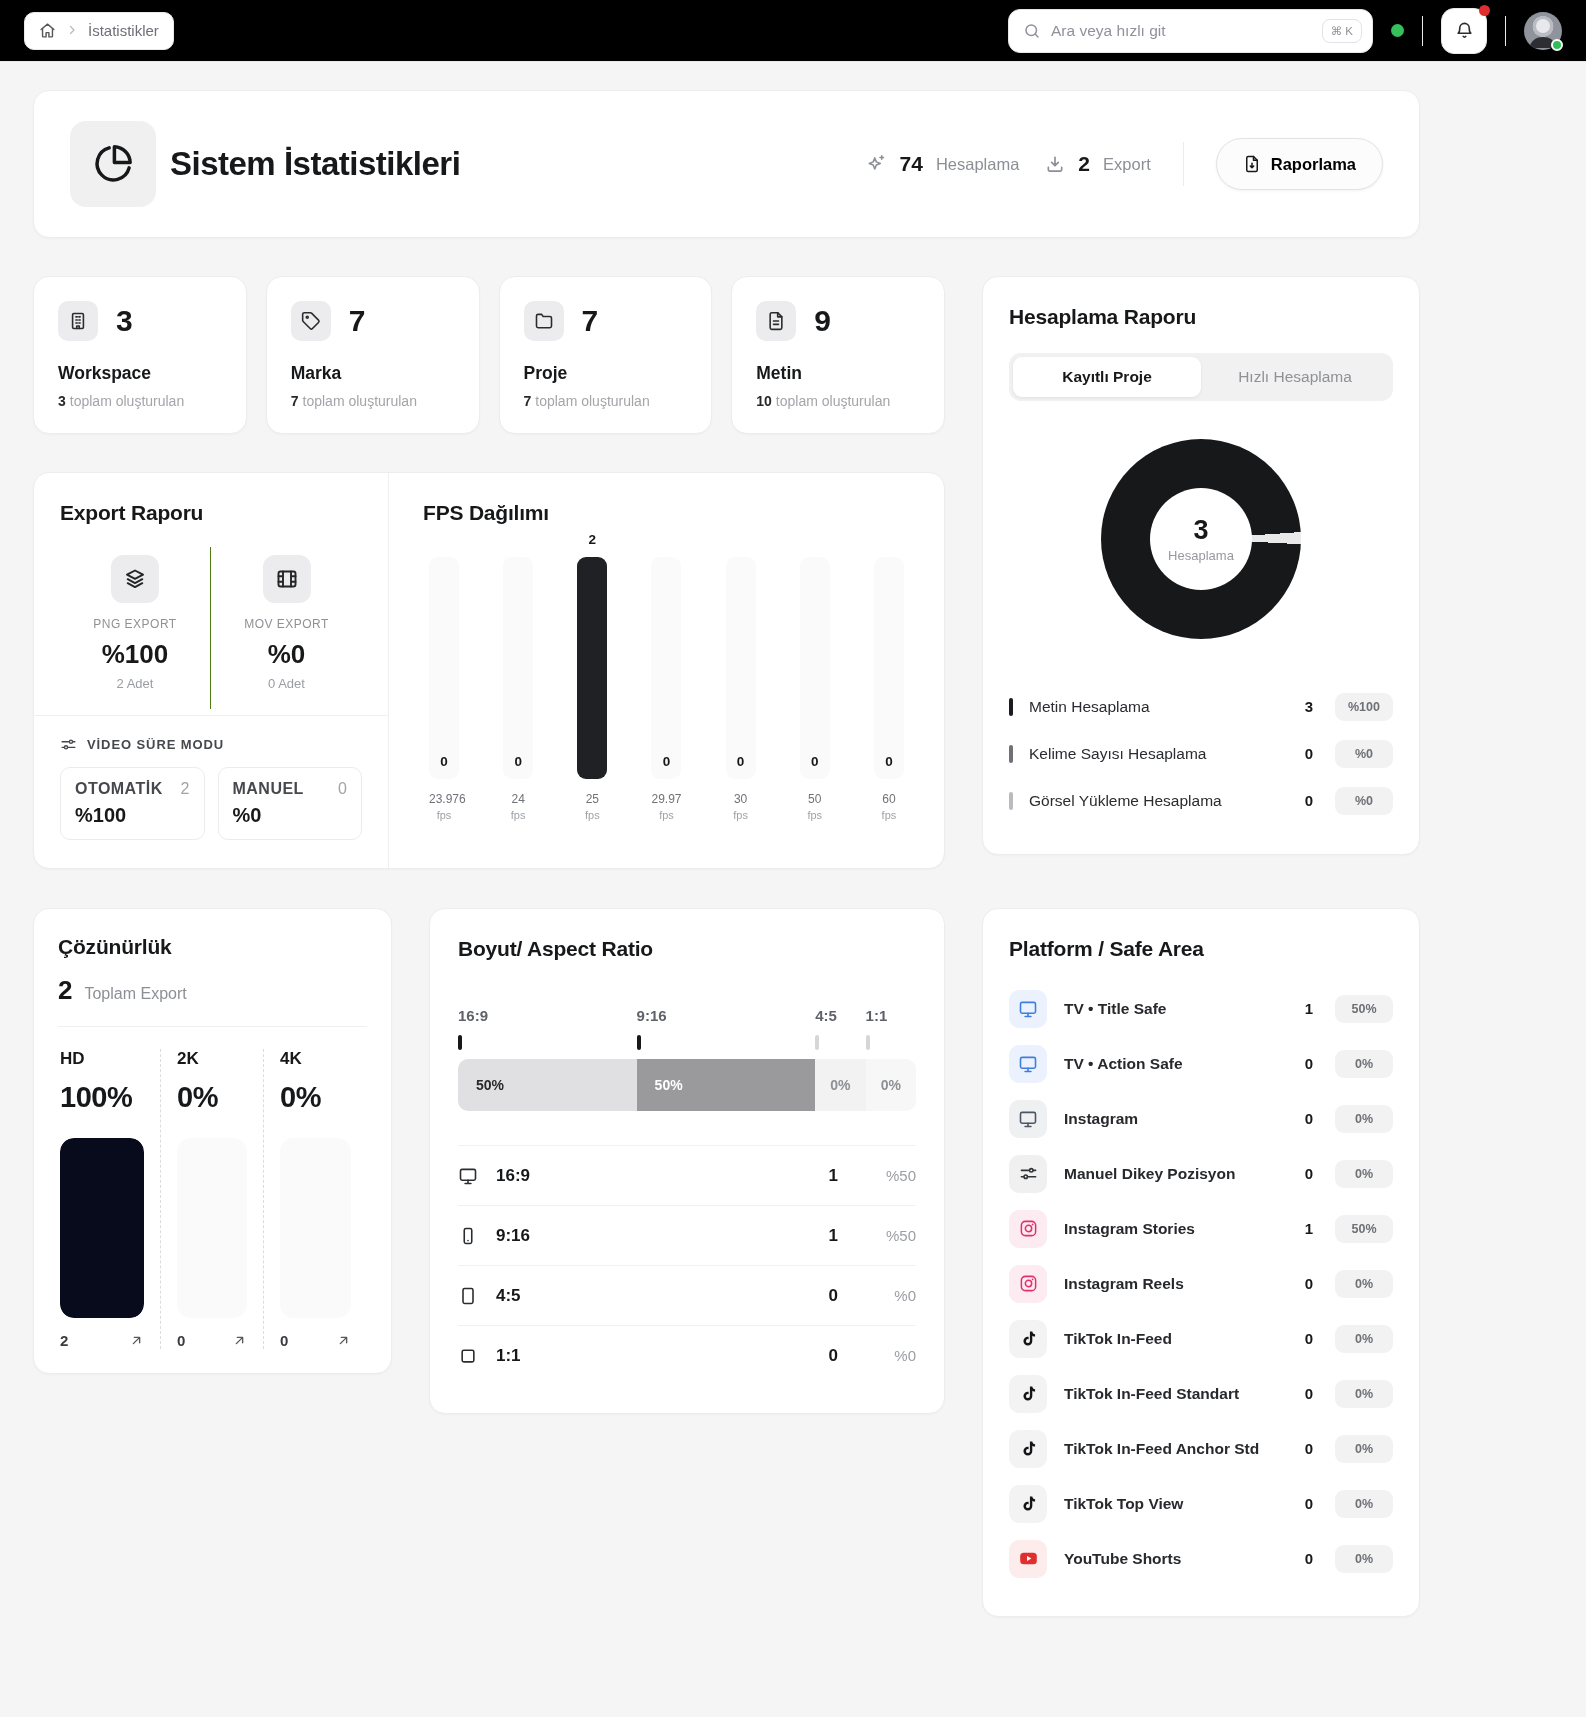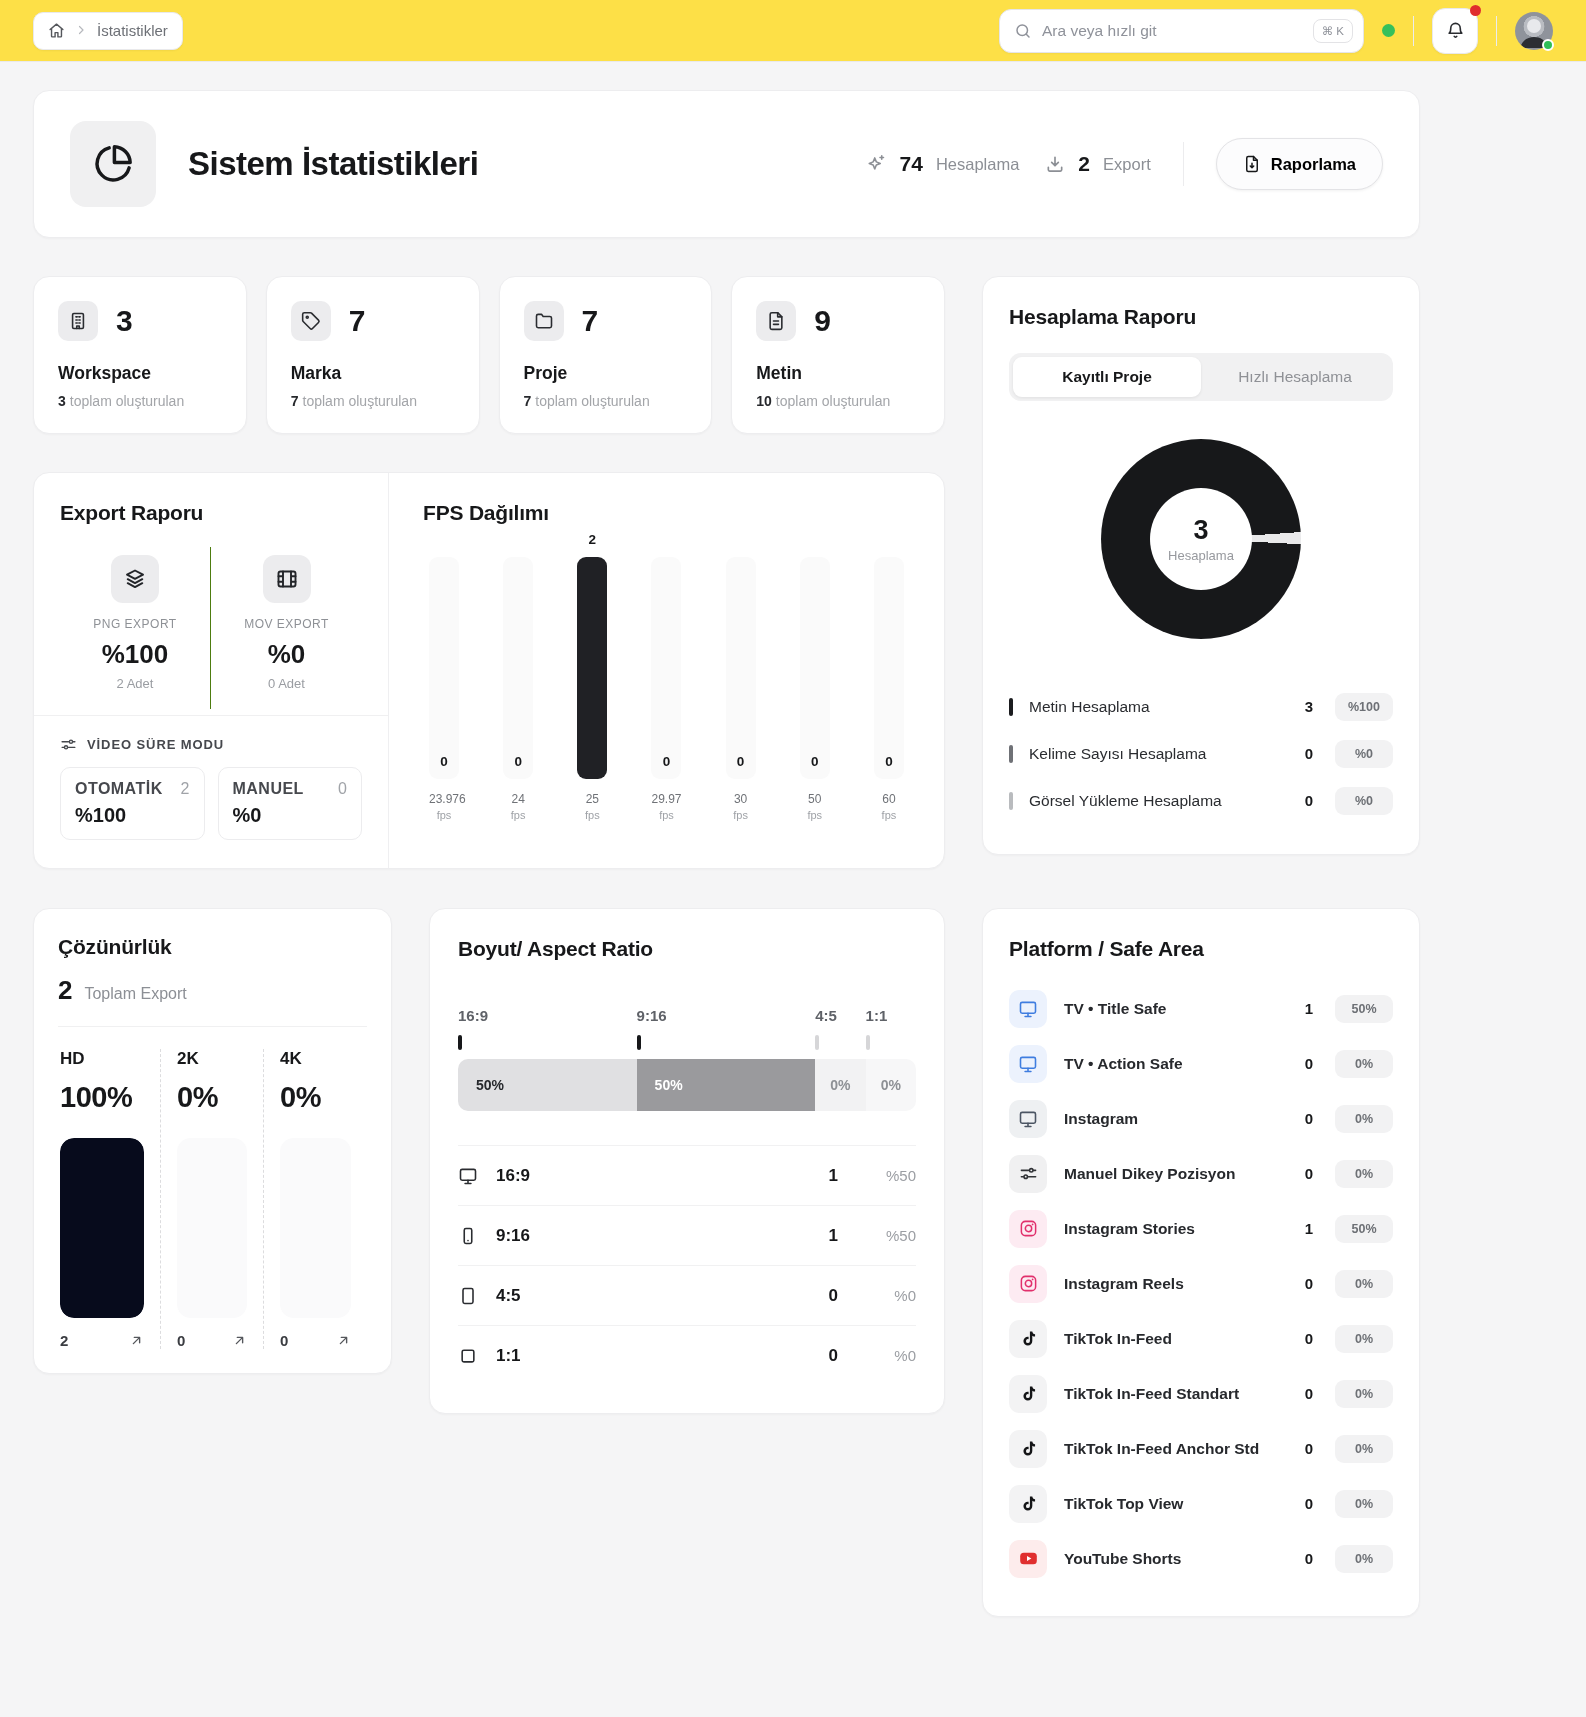"İstatistikler" .topbar { background: #fde047 -> #000000; padding: 0 33px -> 0 24px }
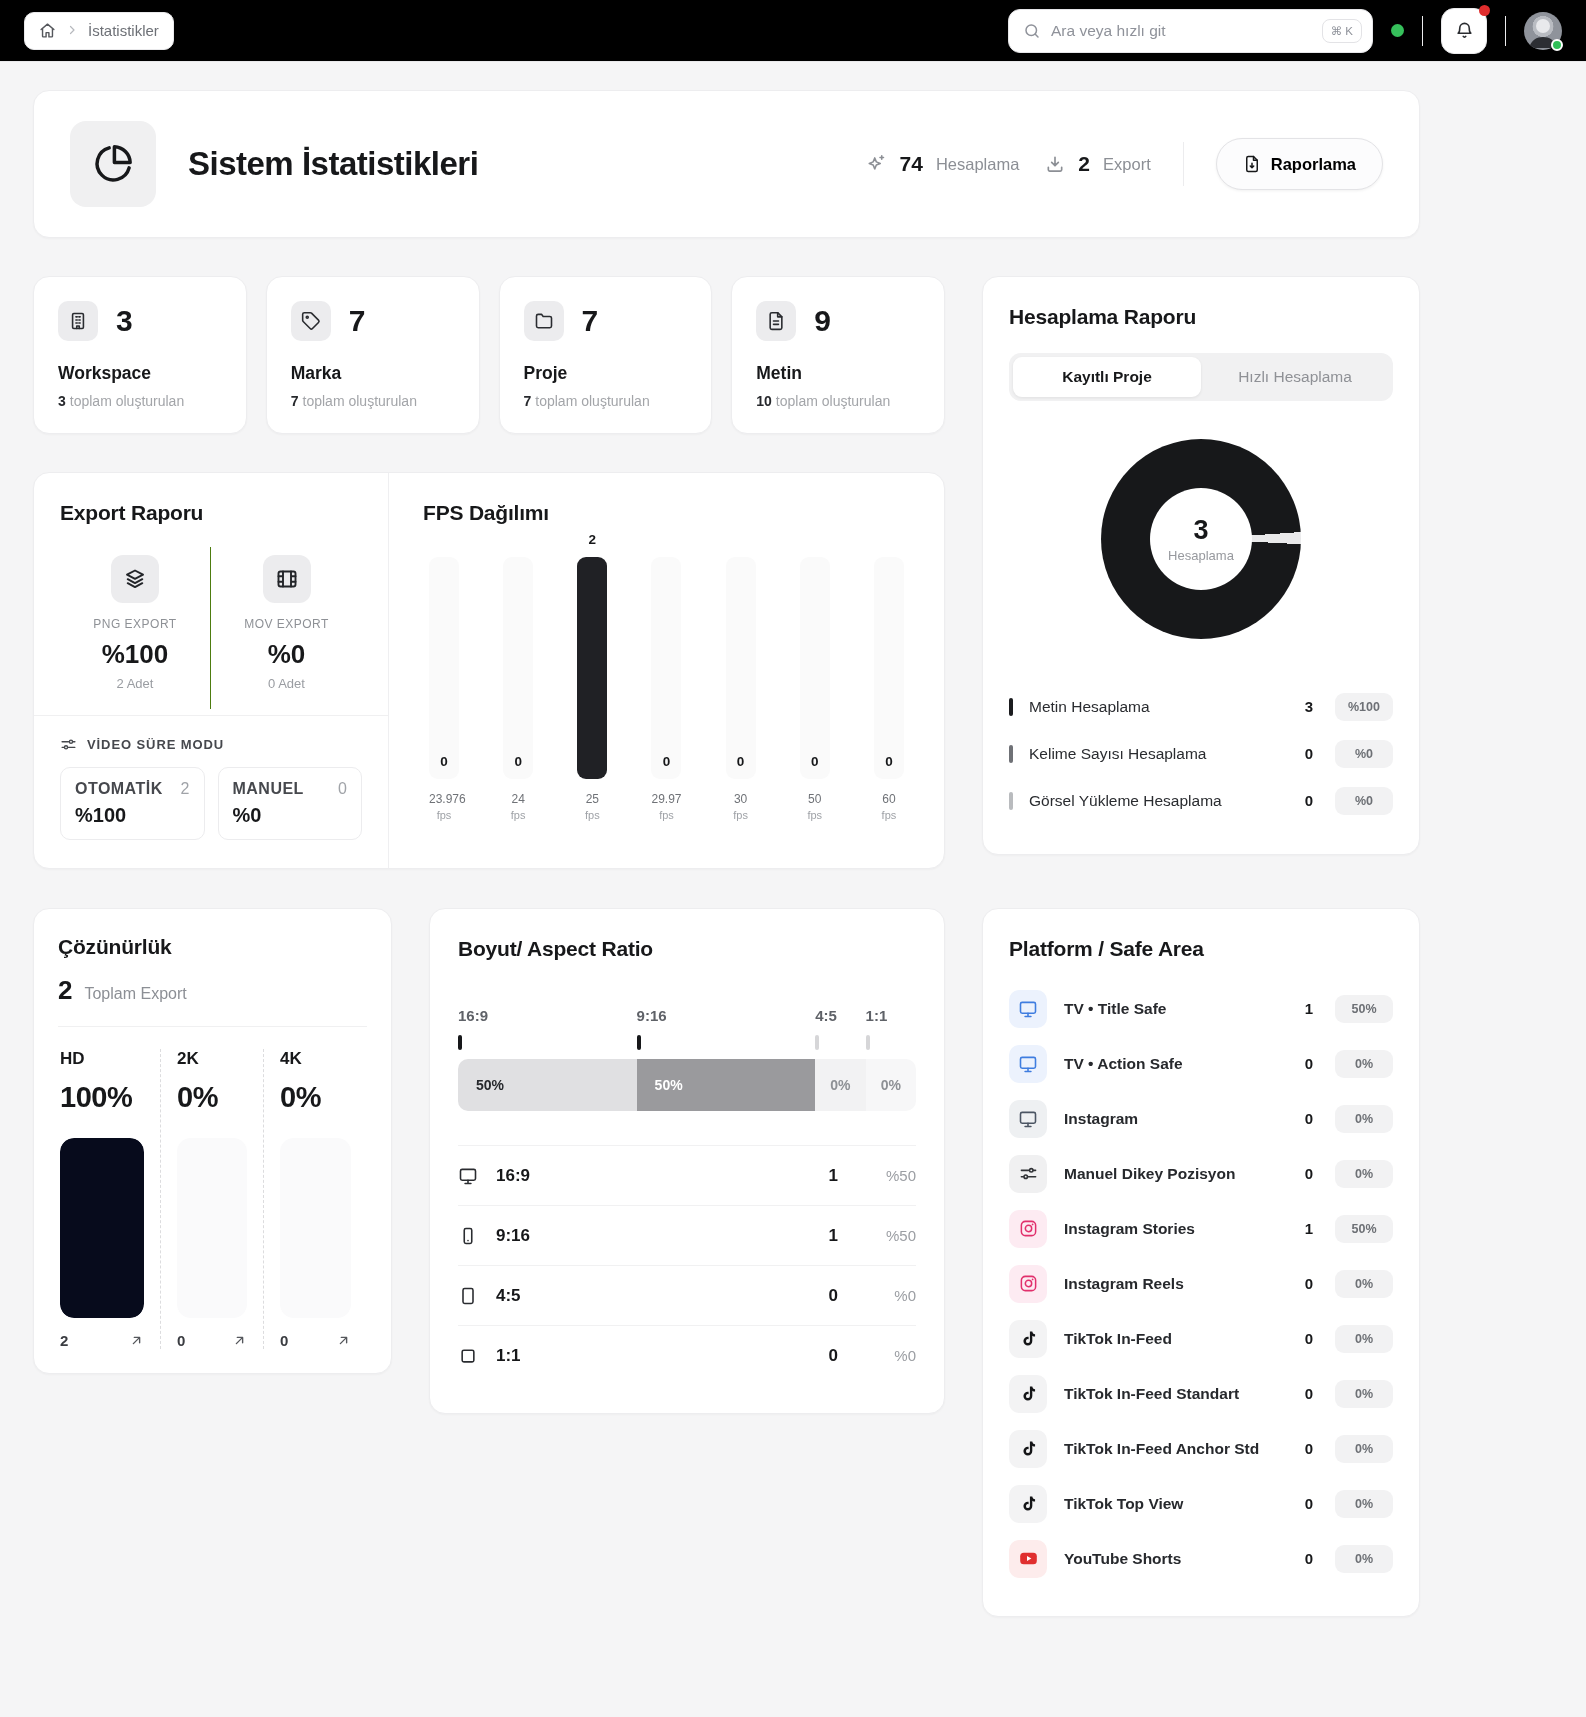"Sistem İstatistikleri" .head-title { margin-left: 32px -> 14px }
